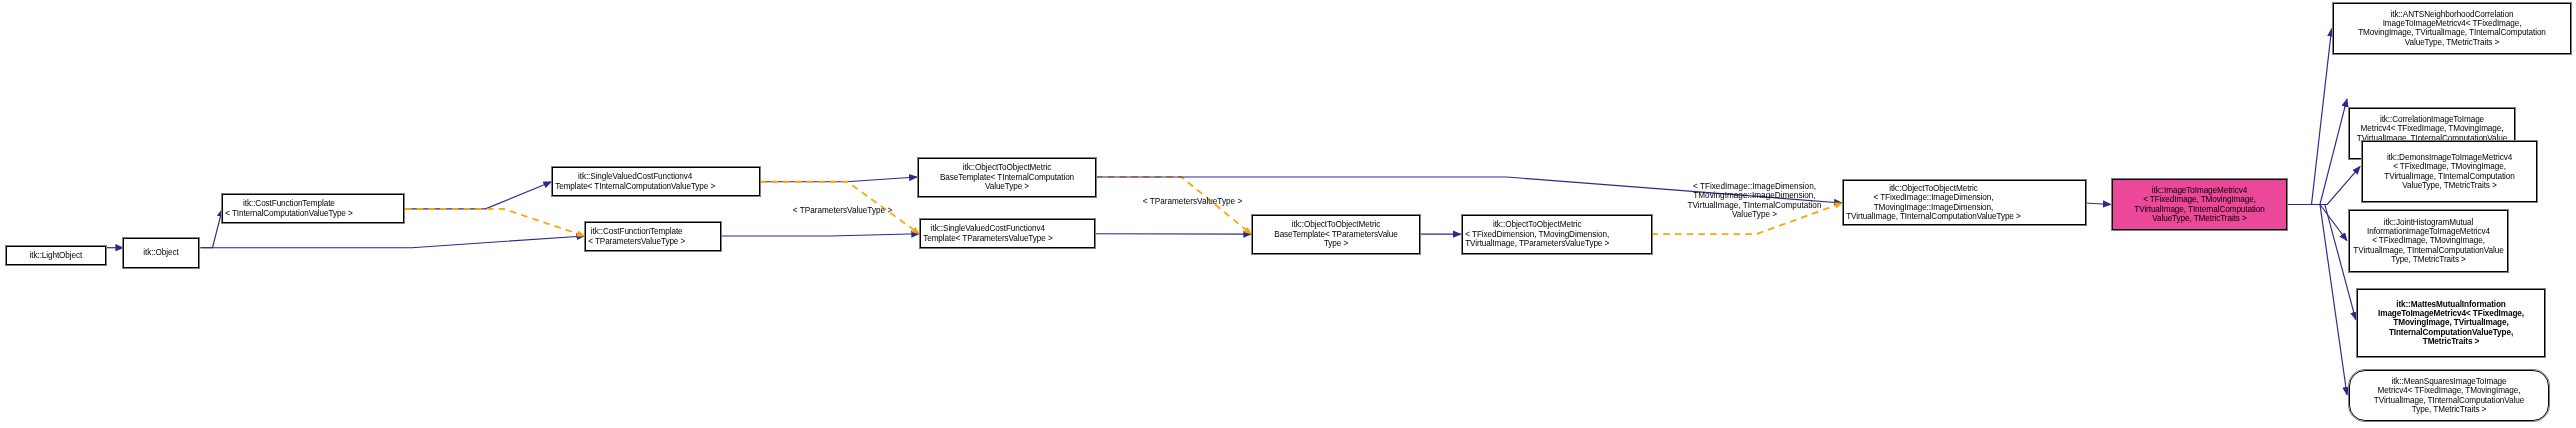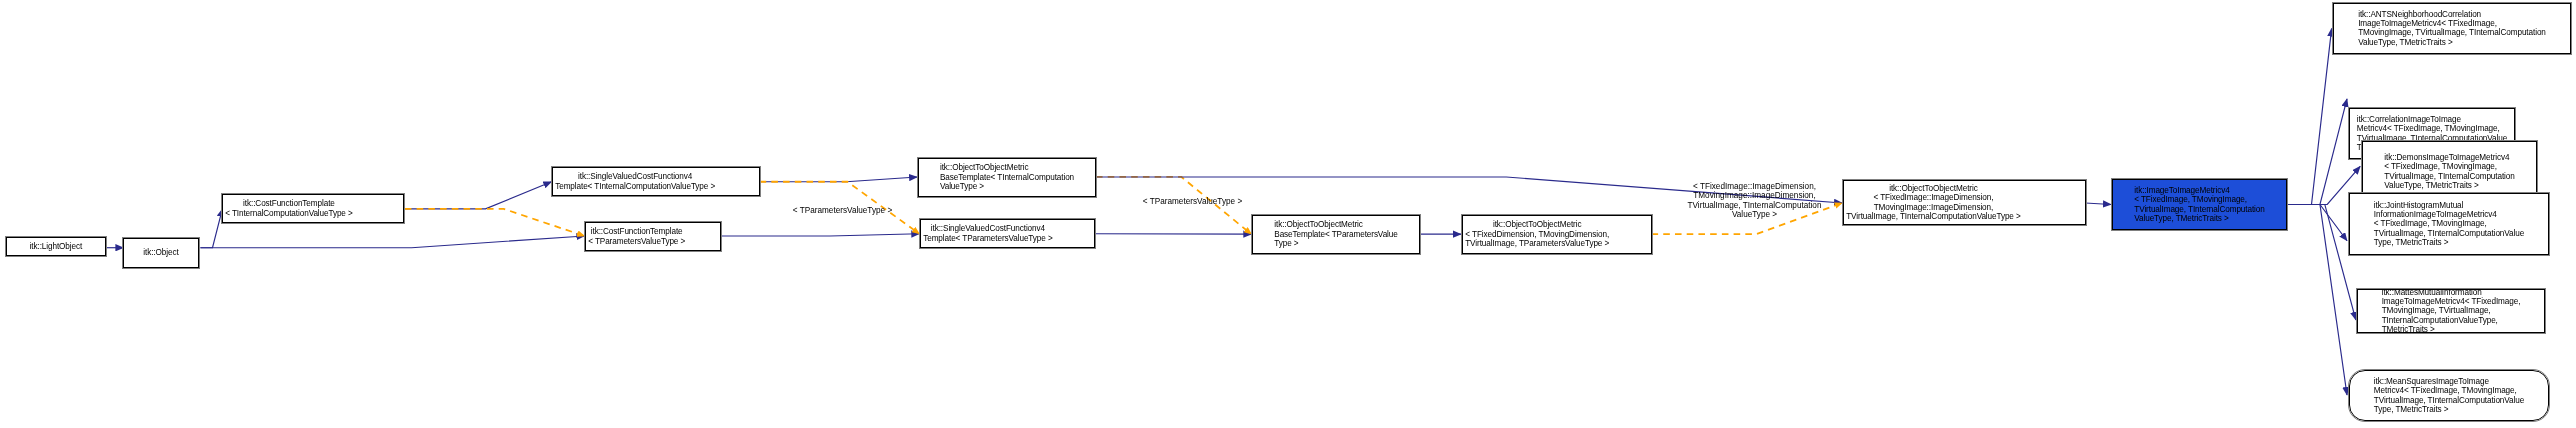"itk::ANTSNeighborhoodCorrelation" .node { text-align: left -> center }
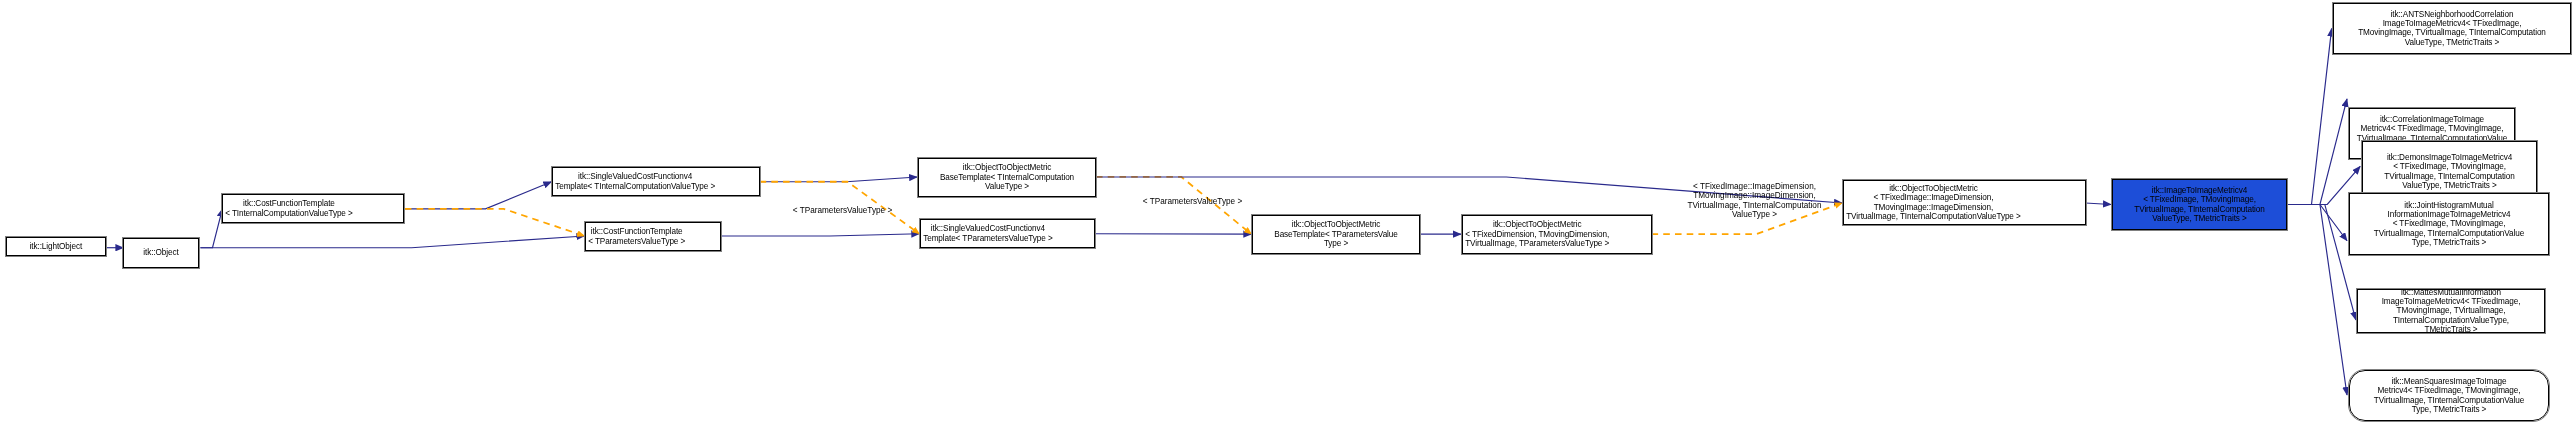"itk::ImageToImageMetricv4" .node.current { background: #1d4ed8 -> #ec4899 }
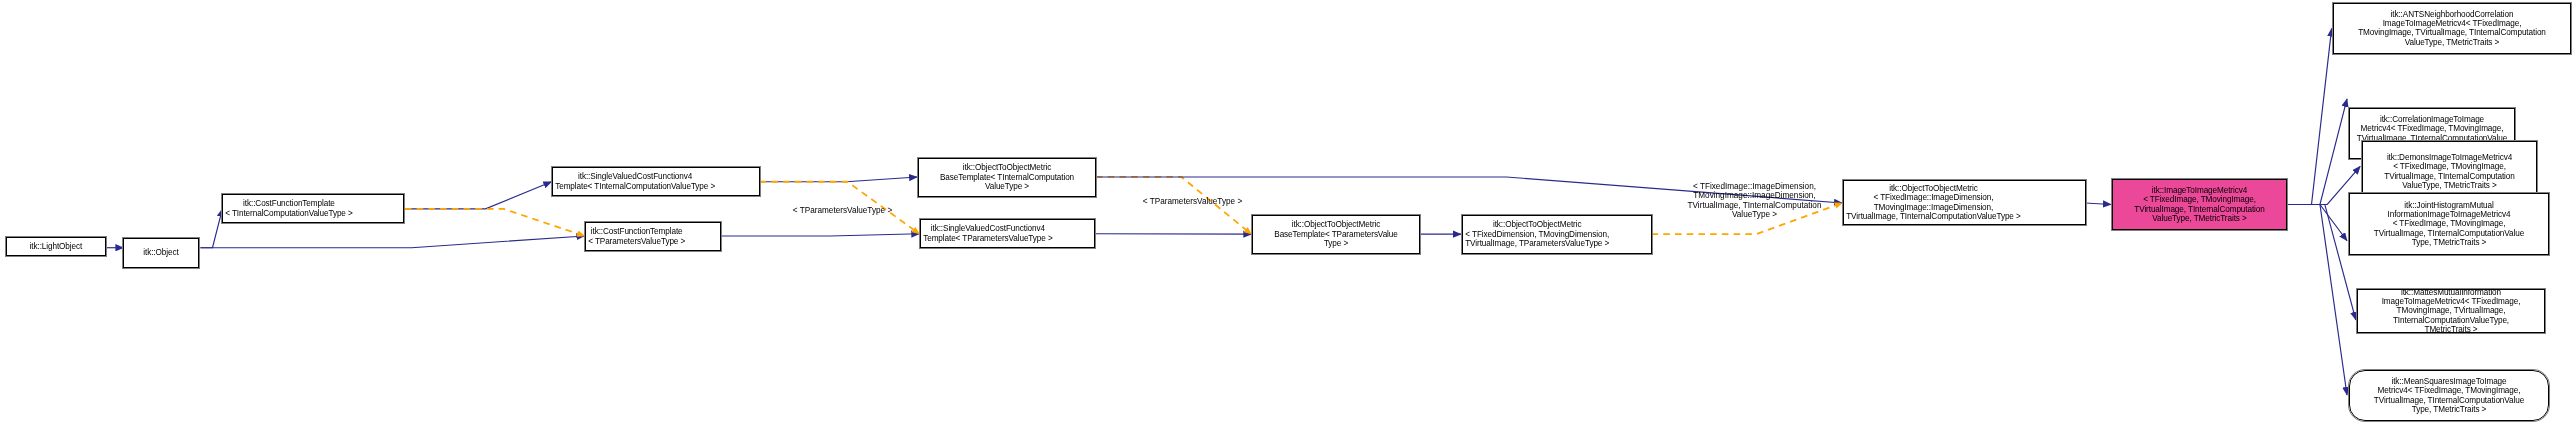"itk::JointHistogramMutual" div.node { top: 193px -> 210px; width: 200px -> 159px }
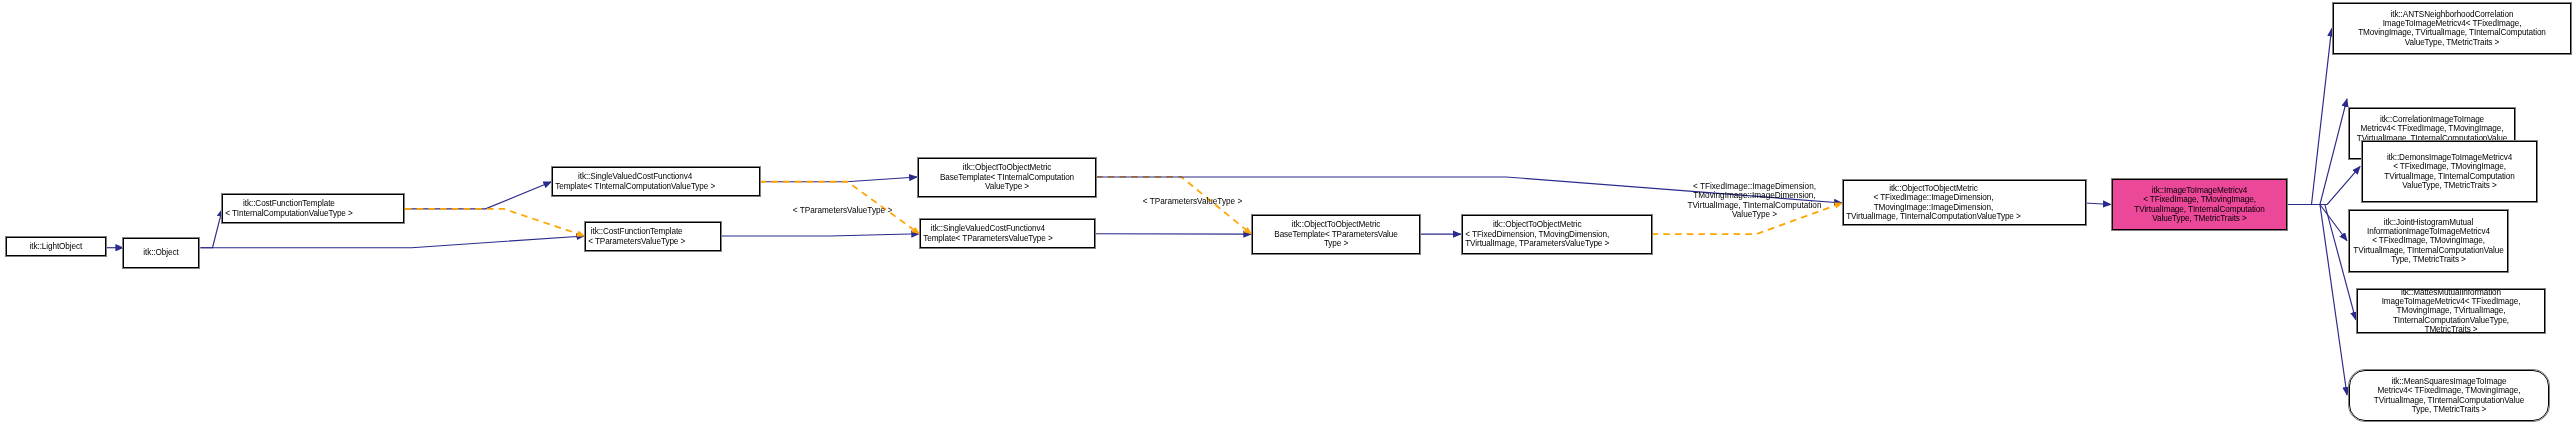"itk::LightObject" div.node { top: 237px -> 246px }
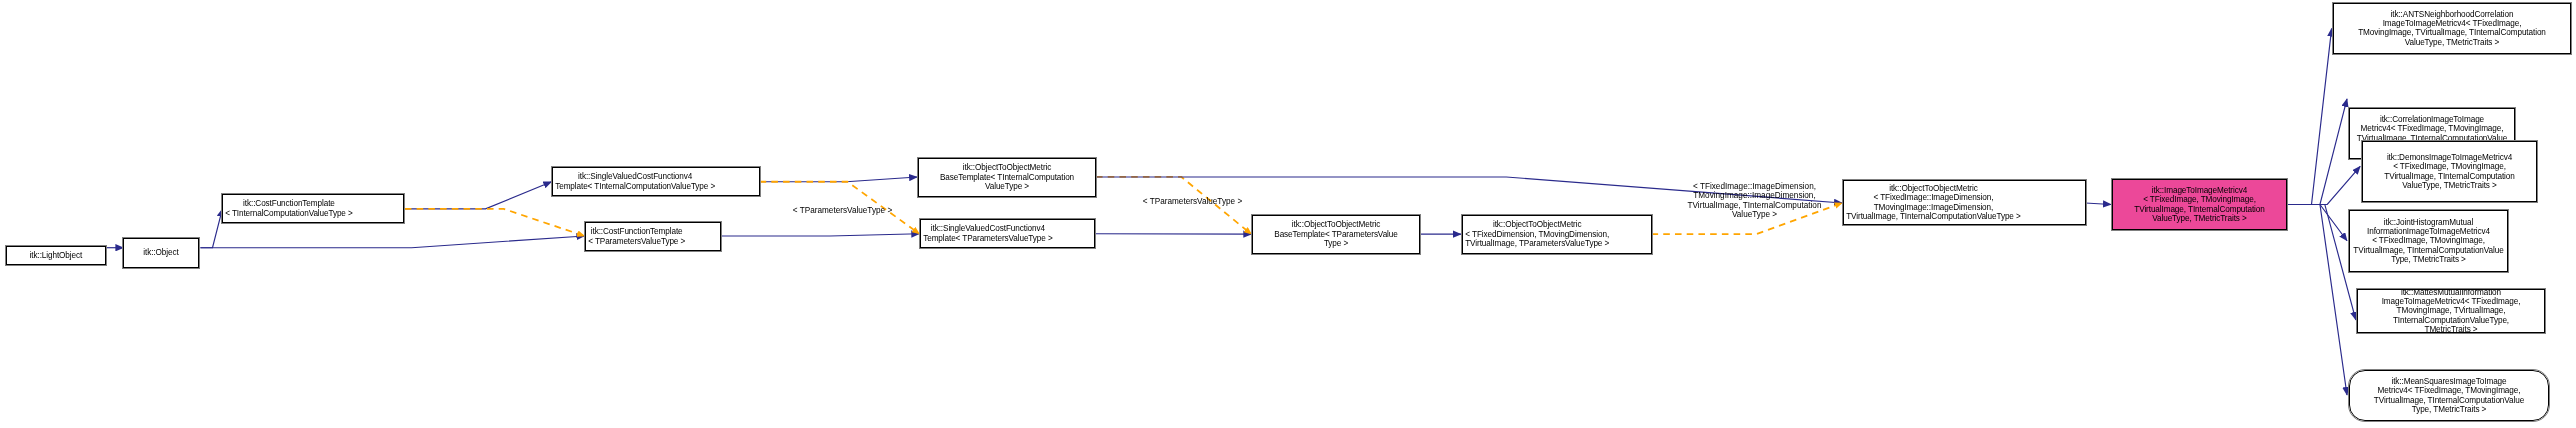"itk::MattesMutualInformation" div.node { font-weight: none -> bold; height: 44px -> 68px }
